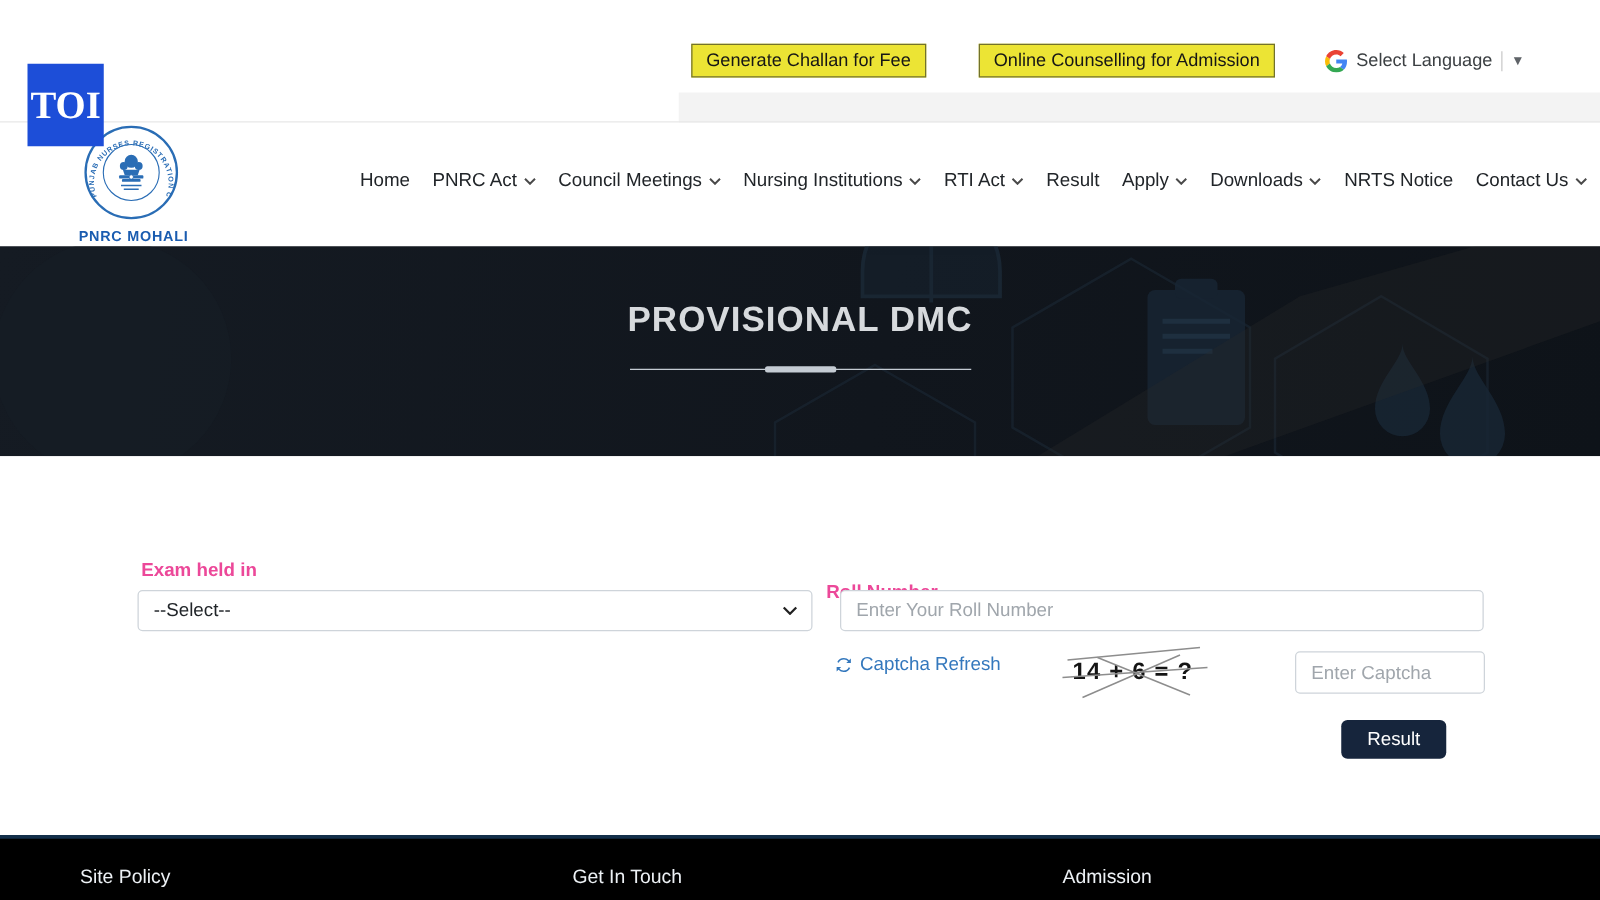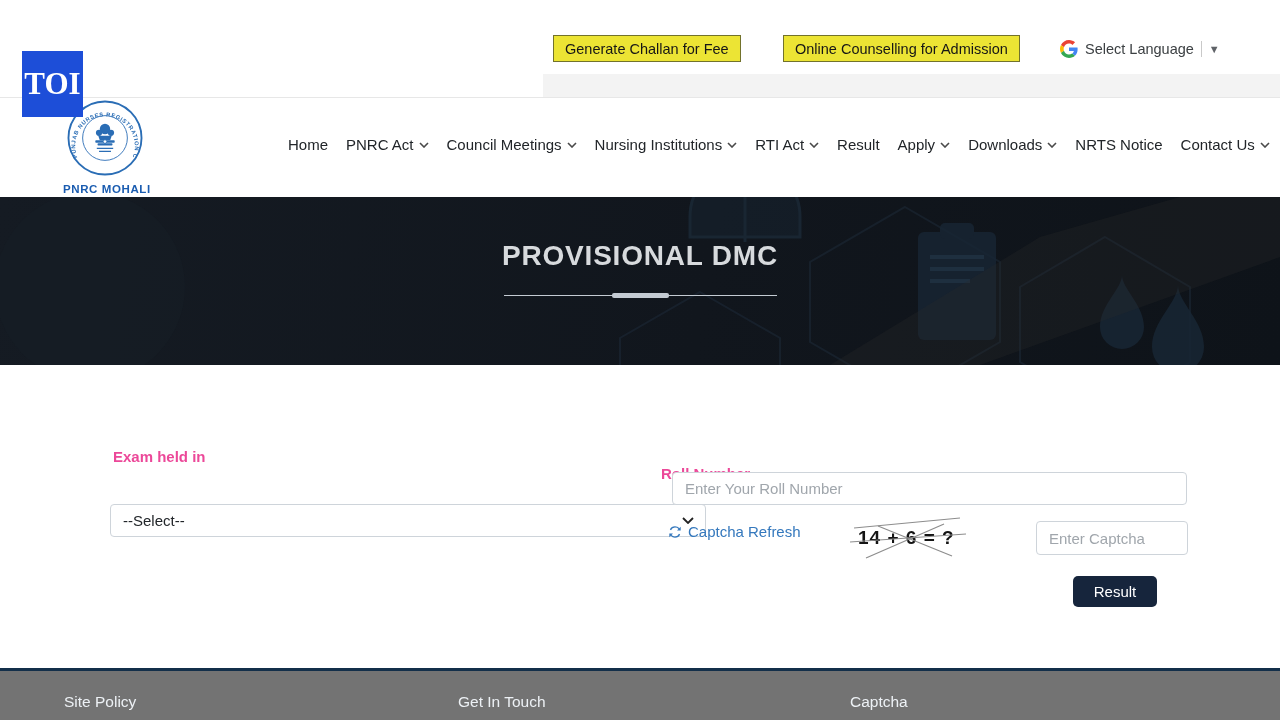"--Select--" .select-wrap { margin-top: 32px -> none; width: 596px -> 540px }
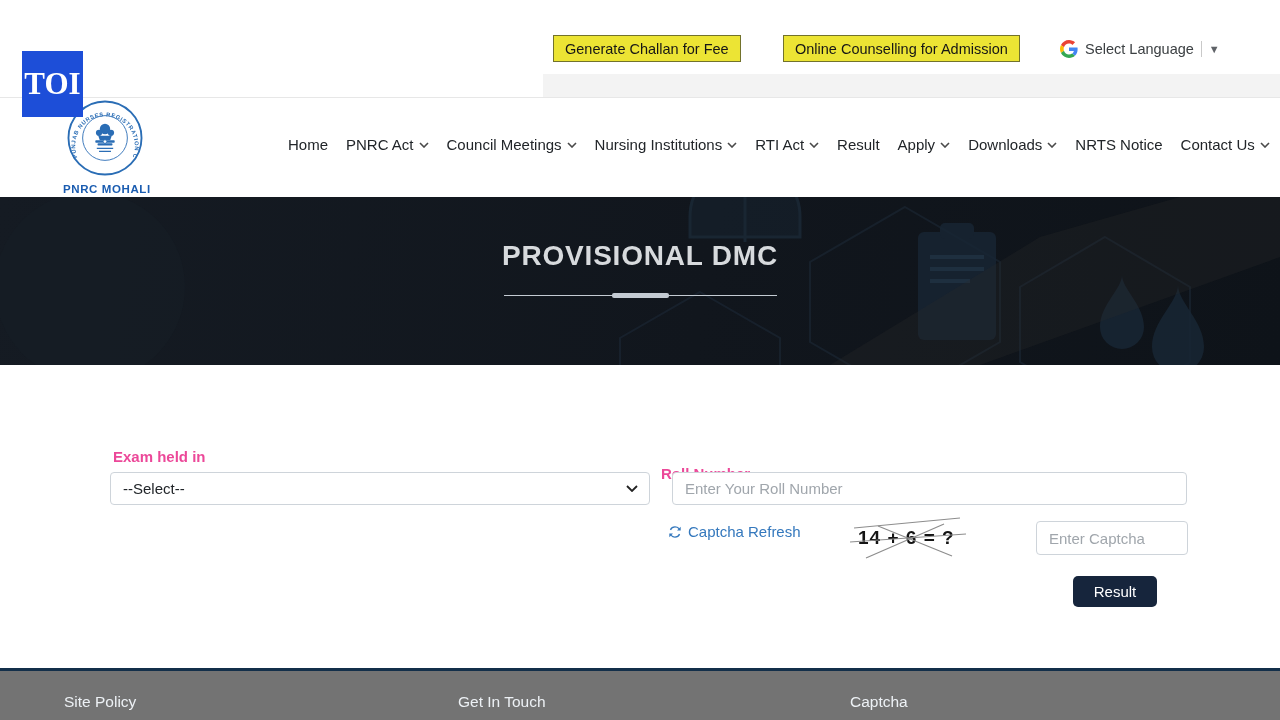"Site Policy" .footer { background: #737373 -> #000000 }
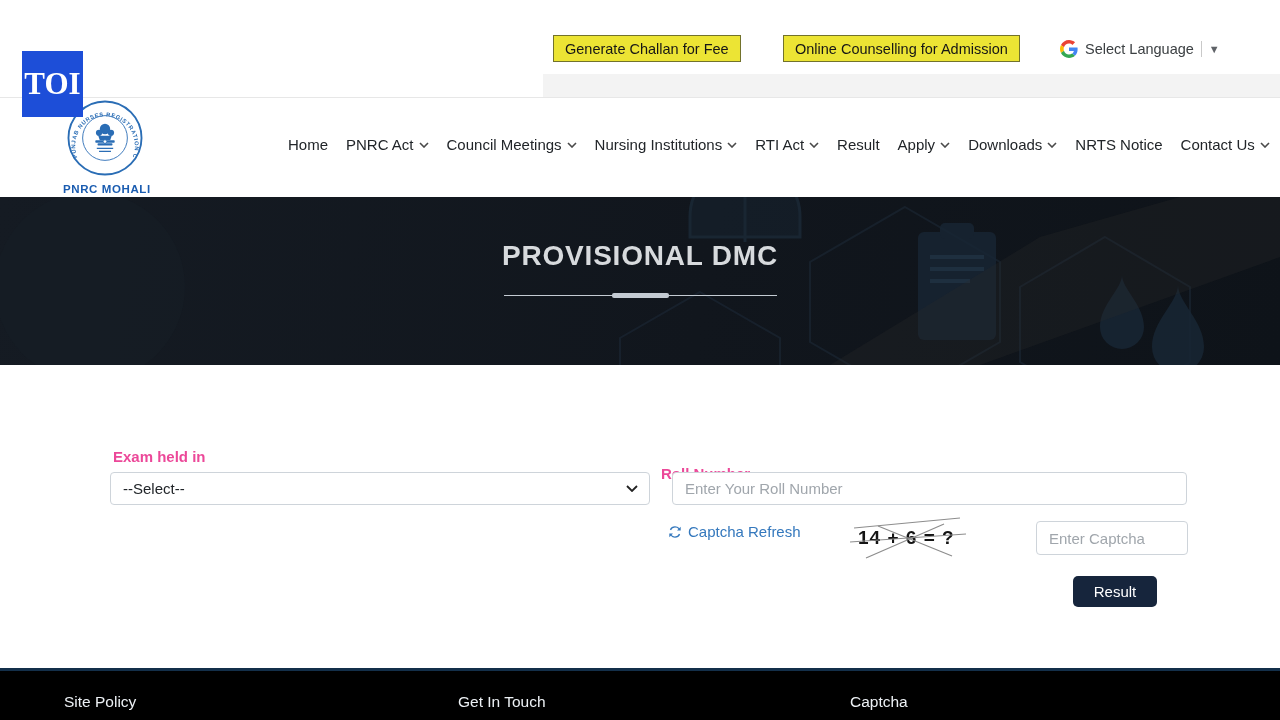"Captcha" div.footer-col { text: Captcha -> Admission }
